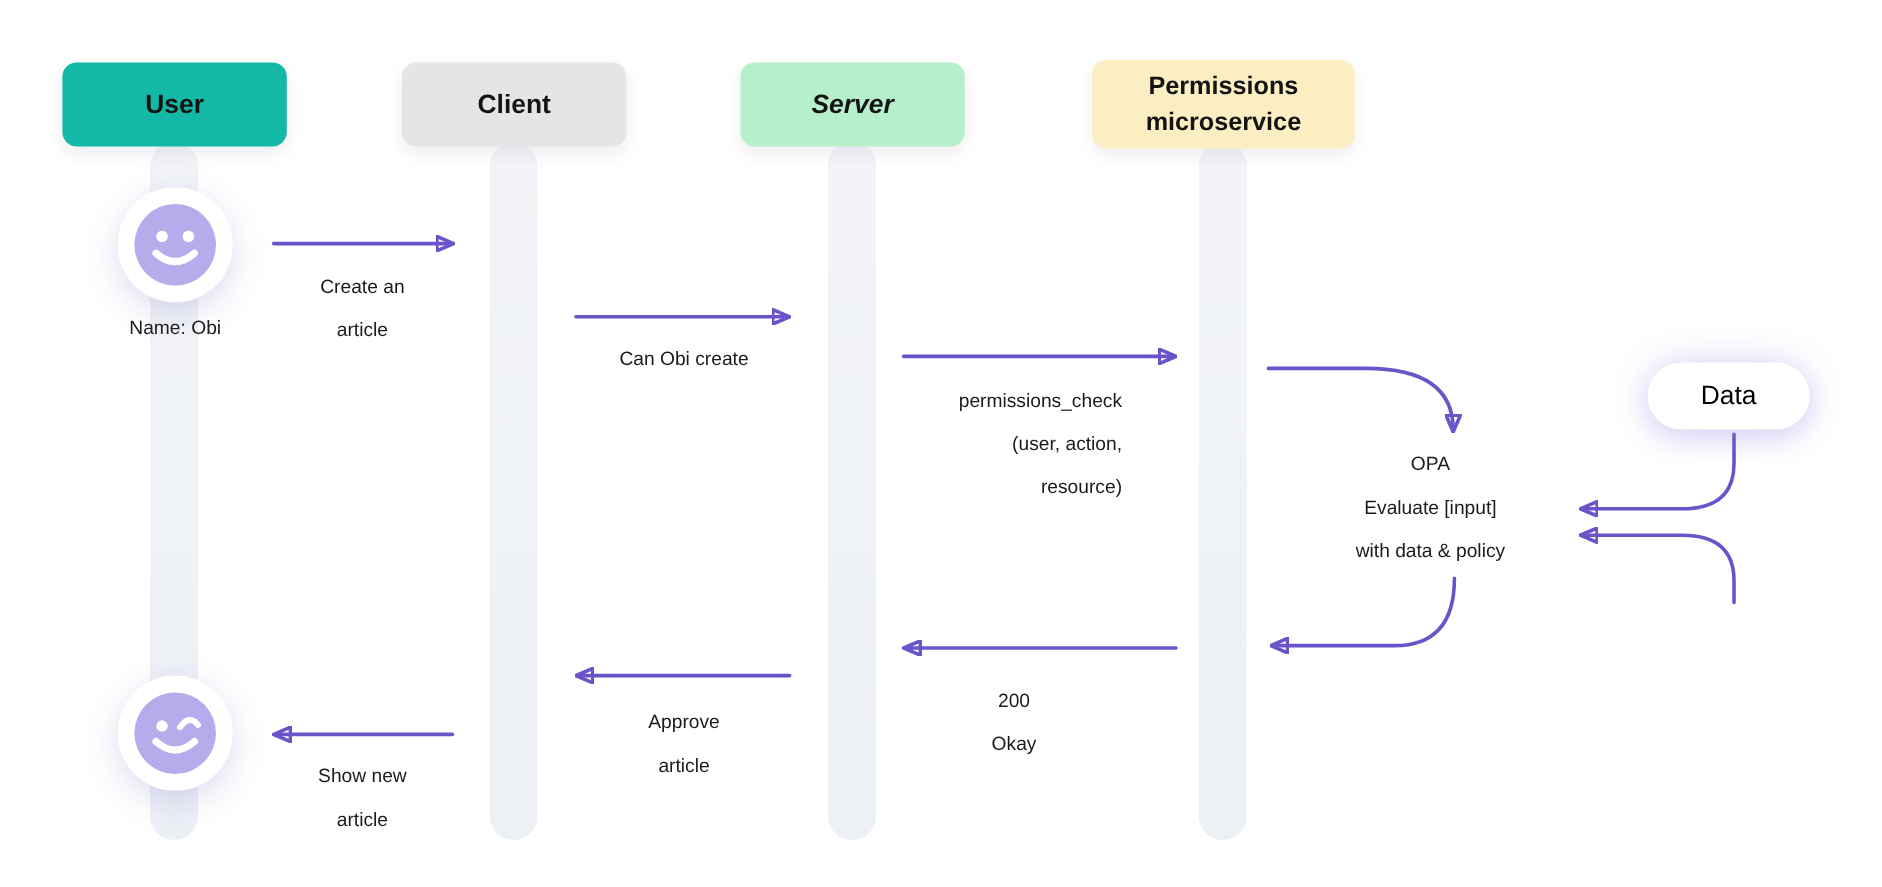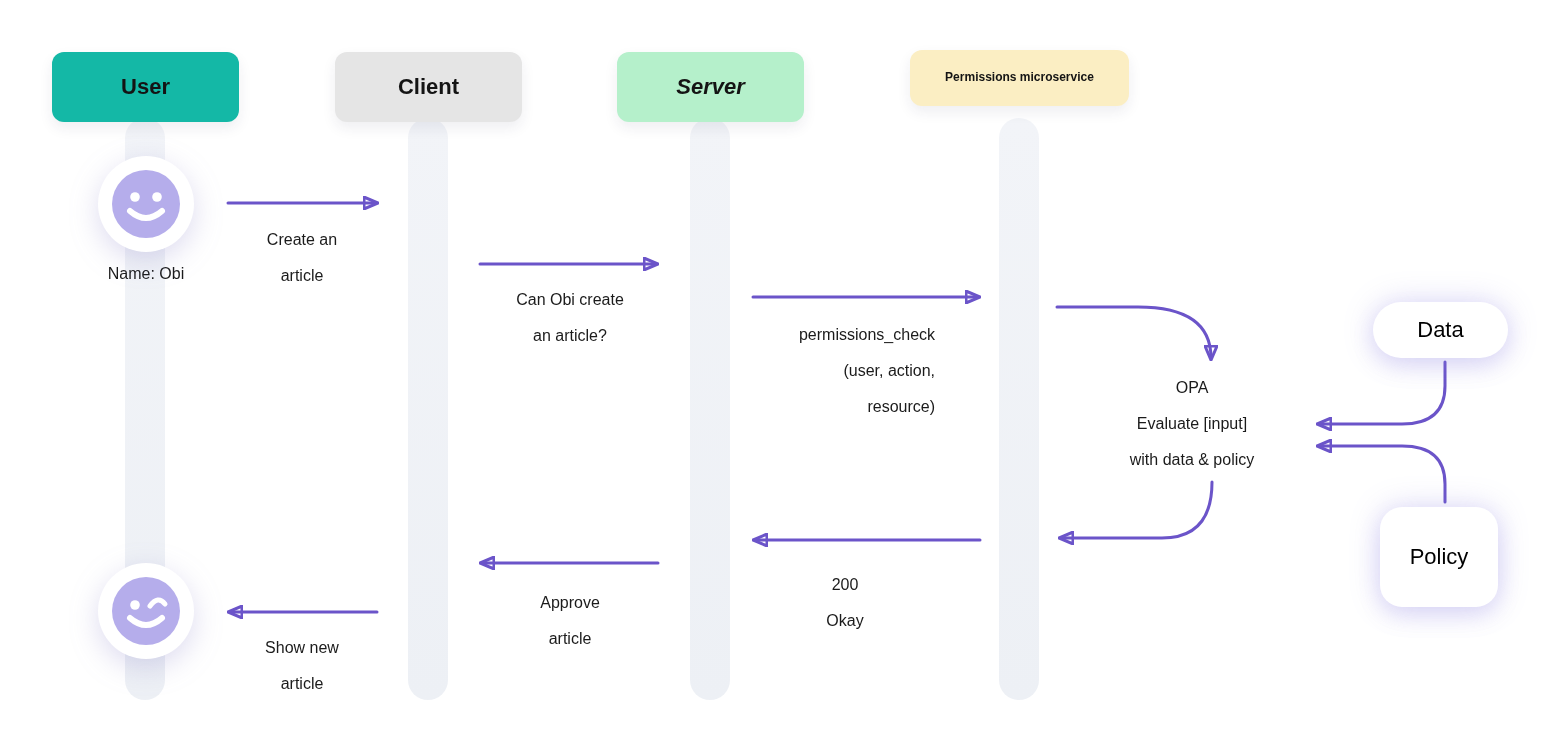"Permissions microservice" .actor.permissions { font-size: 12px -> 21px; height: 56px -> 74px }
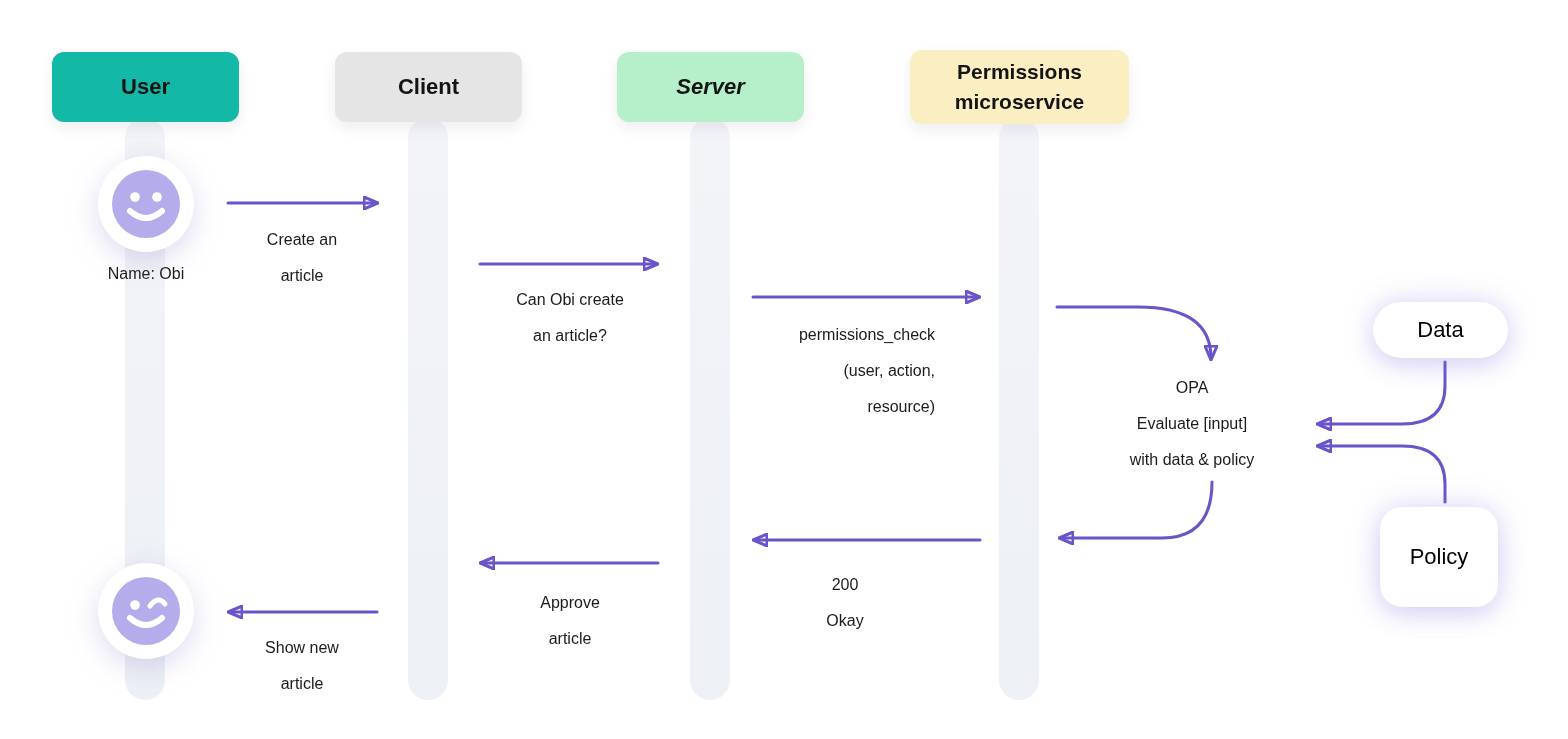"an article?" div { html: <div>an article?</div> -> none }
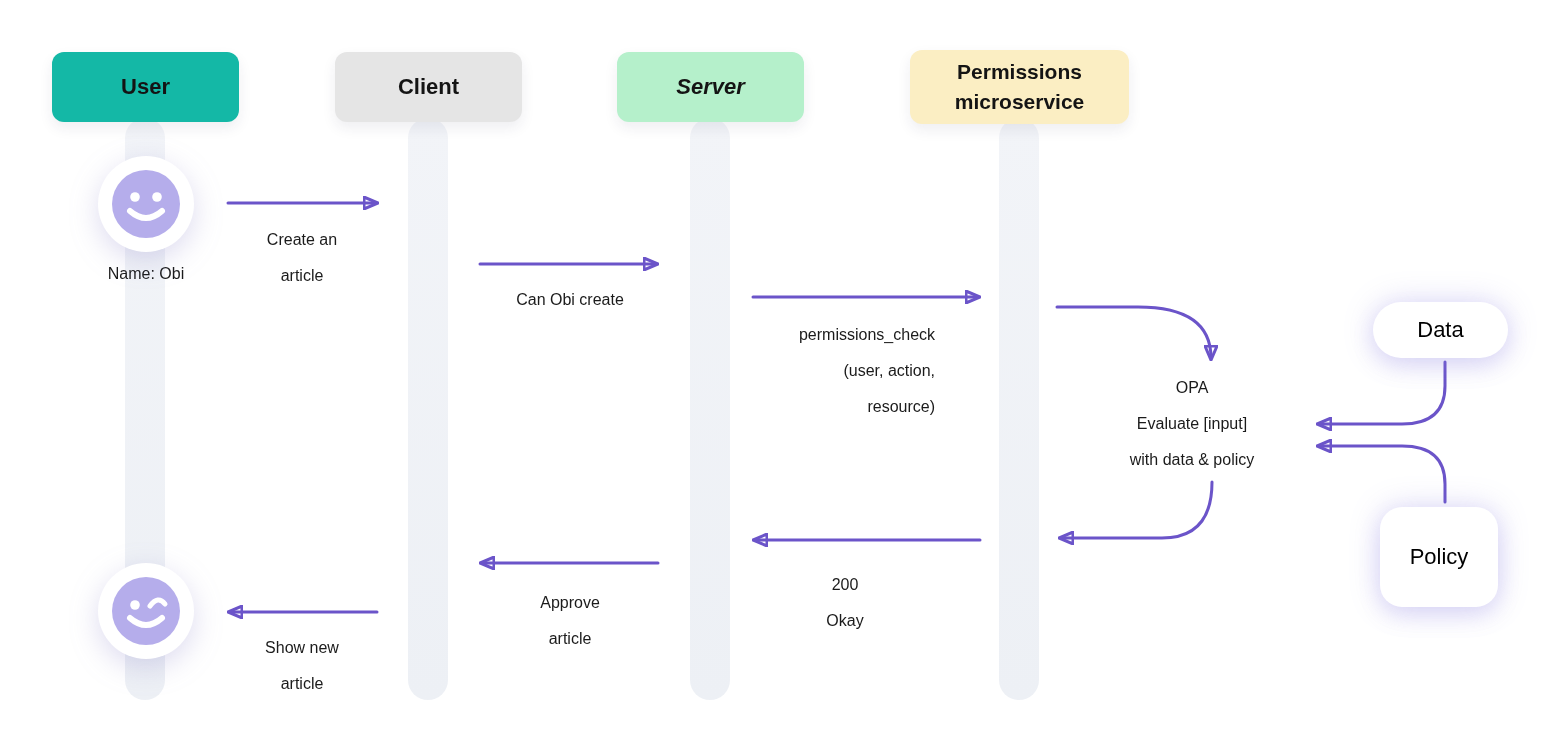"Policy" div.node { html: <div> <span>Policy</span> </div> -> none }
